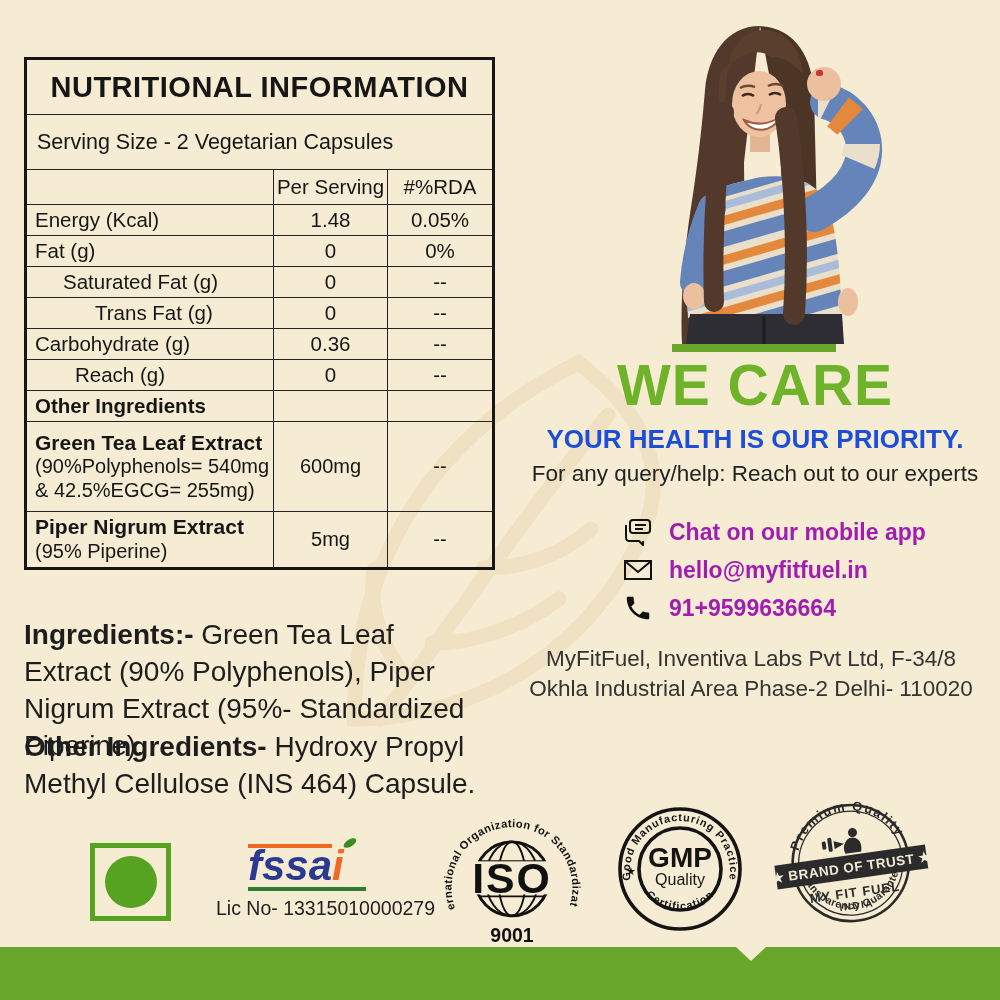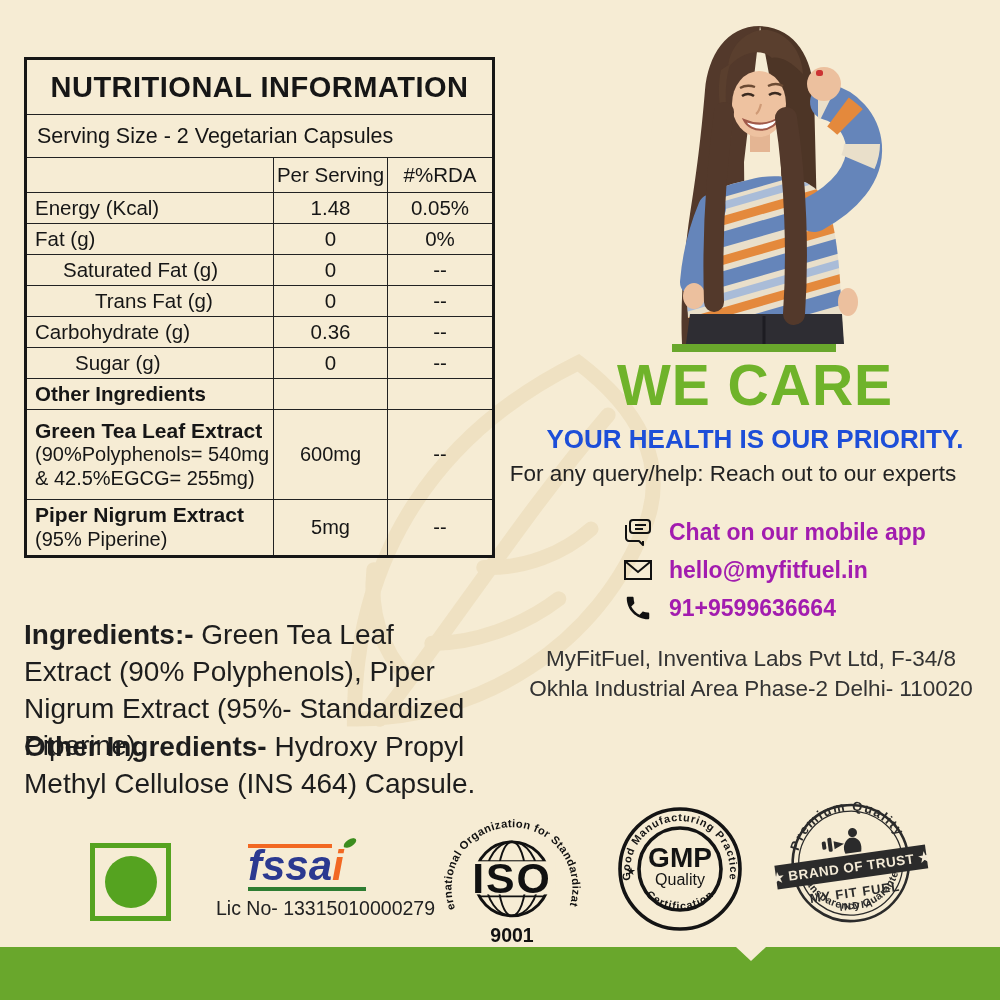"Serving Size - 2 Vegetarian" .r-serving td { height: 43px -> 55px }
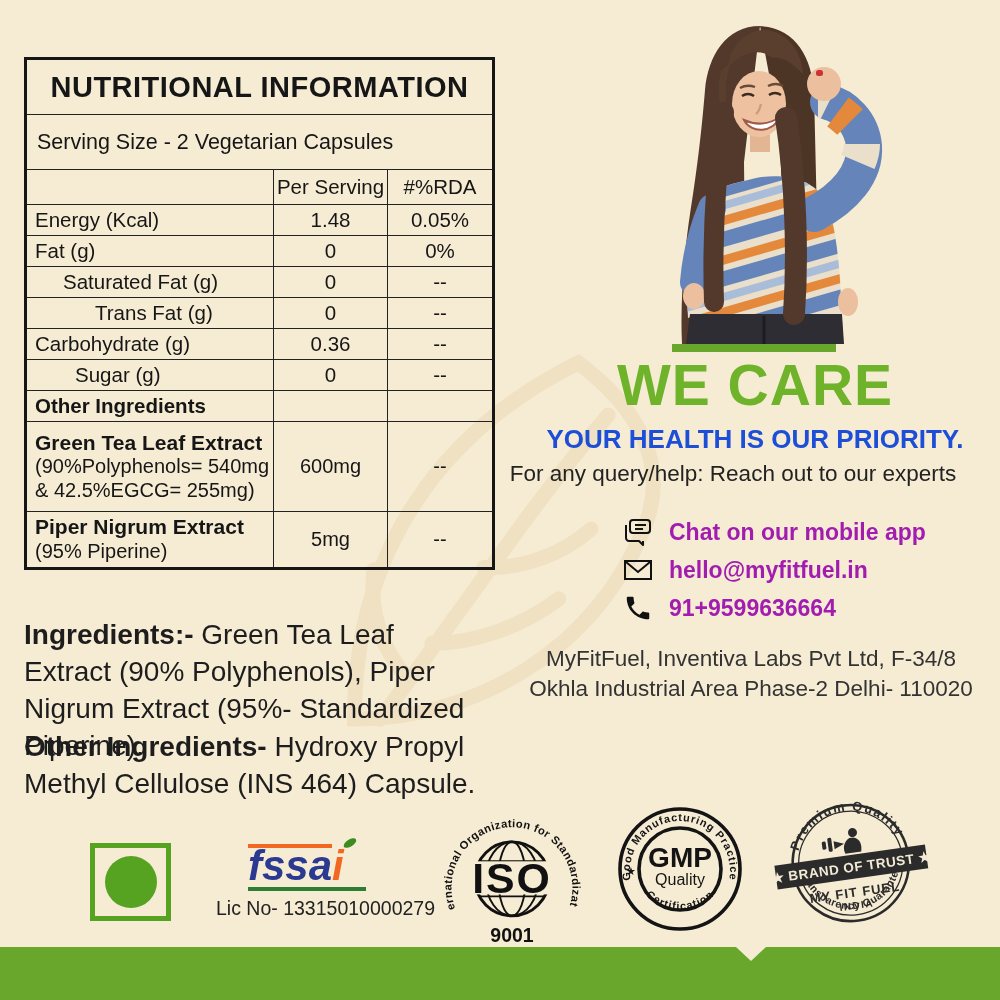"Sugar (g)" td.ind3 { text: Sugar -> Reach }
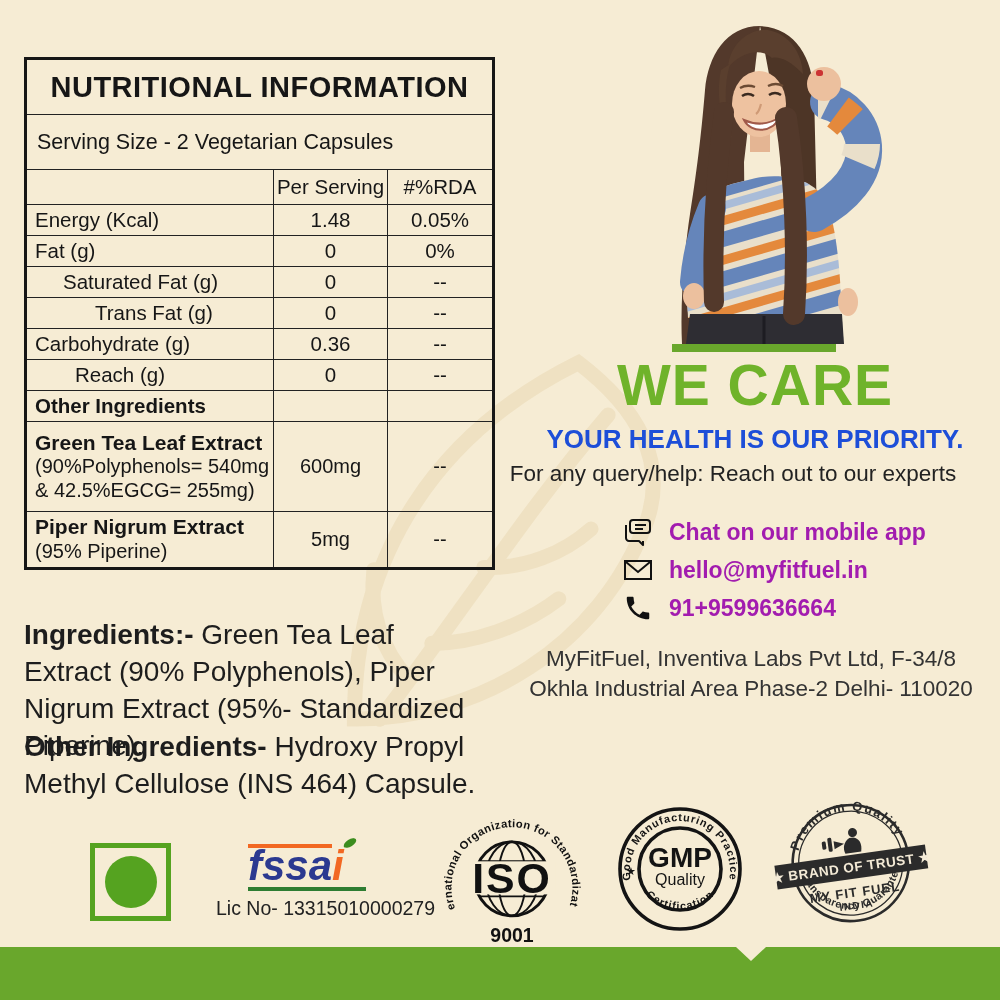"For any query/help: Reach out" #query { left: 493px -> 515px }
